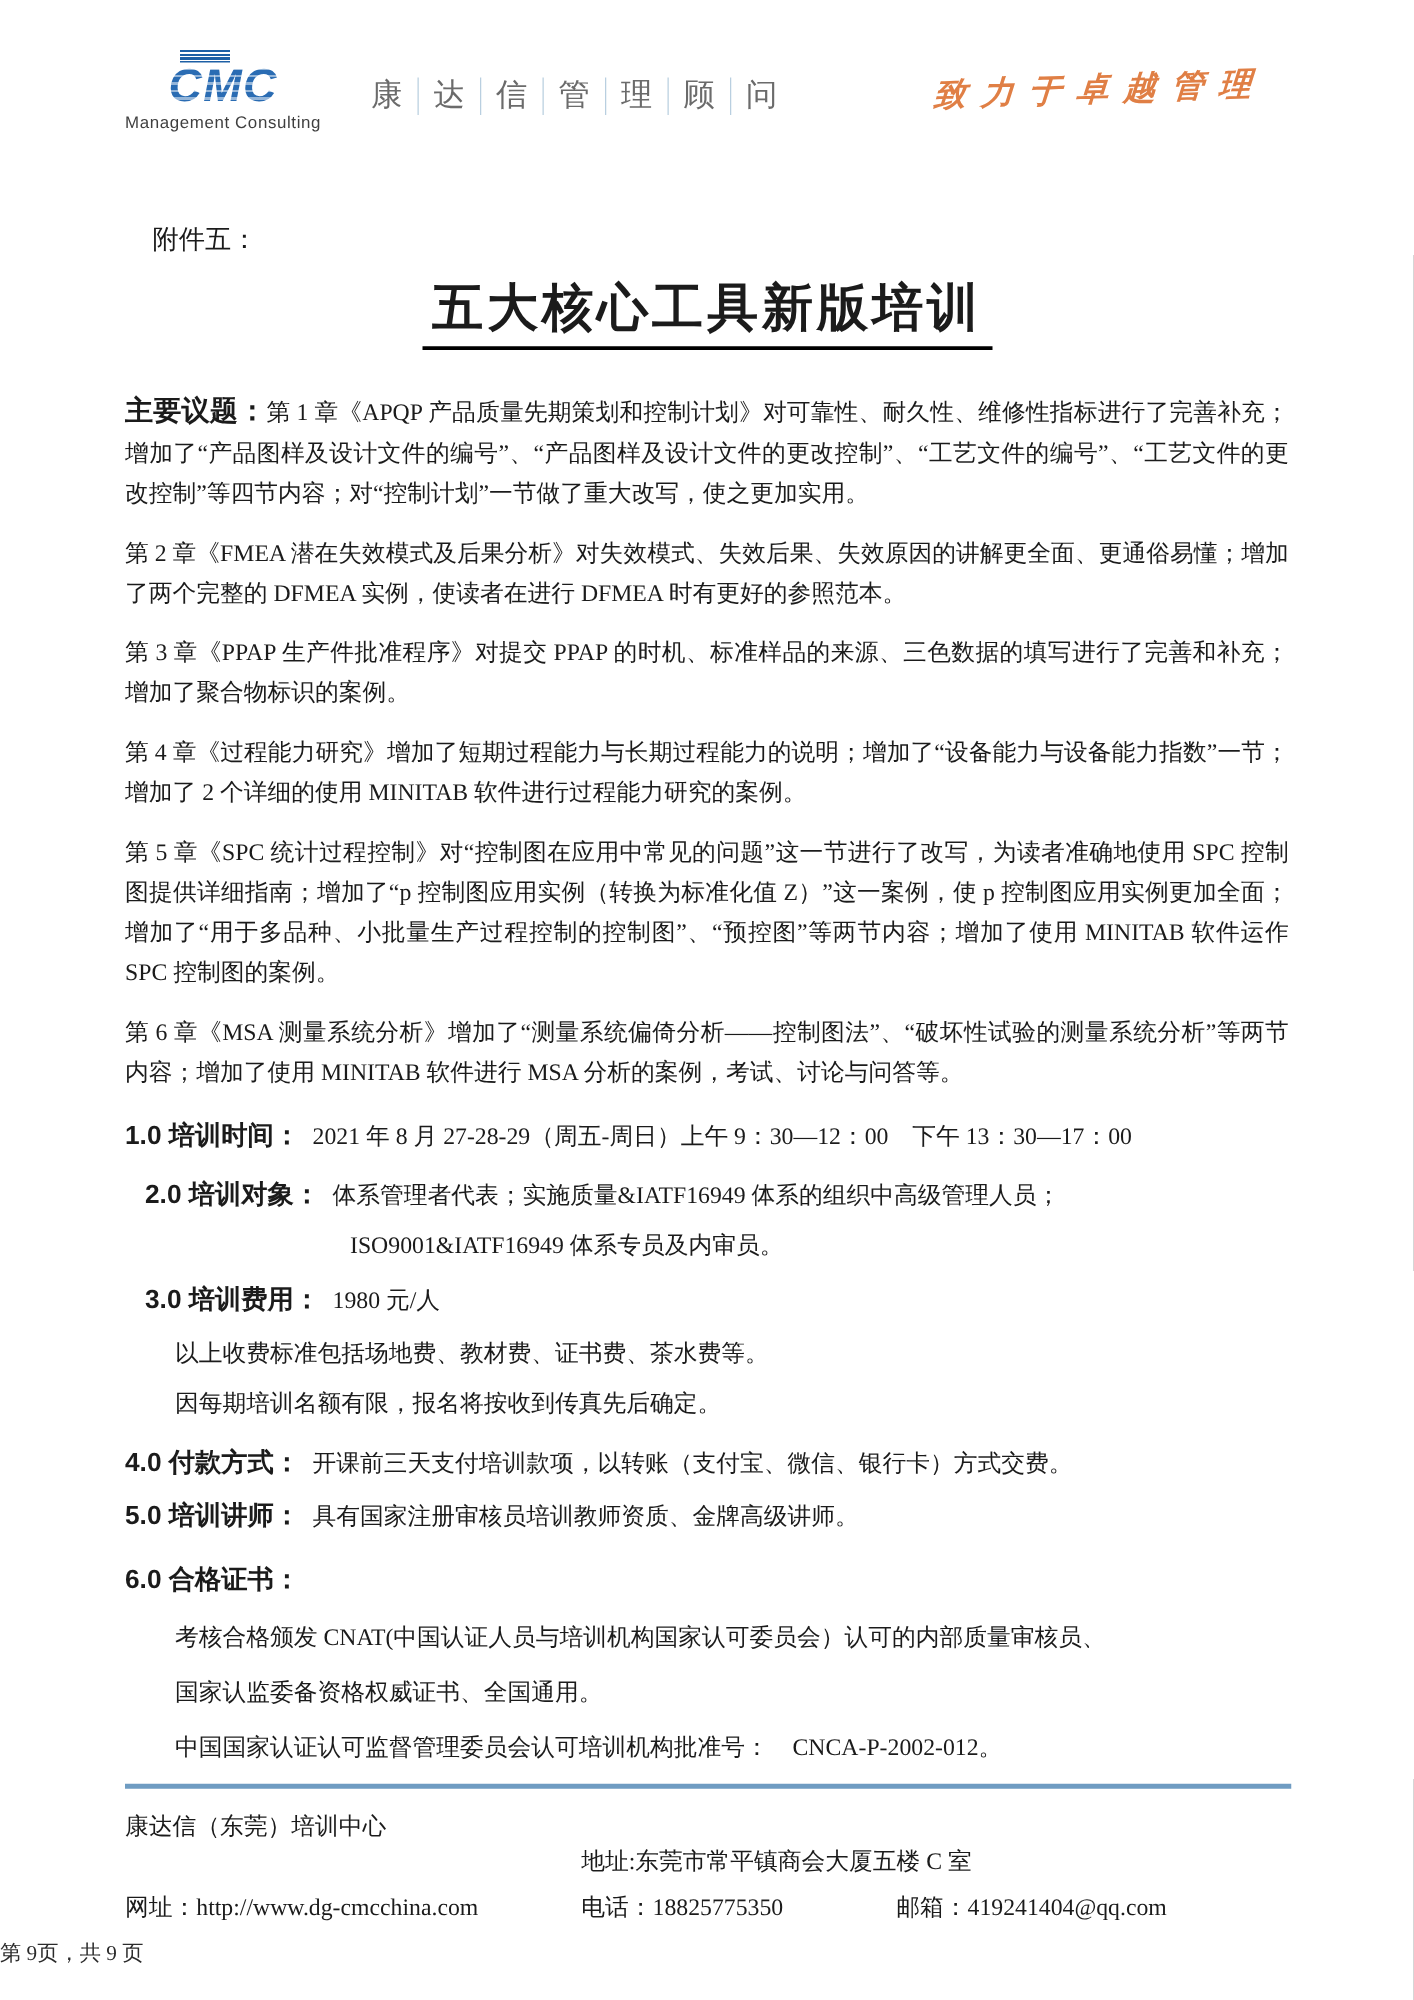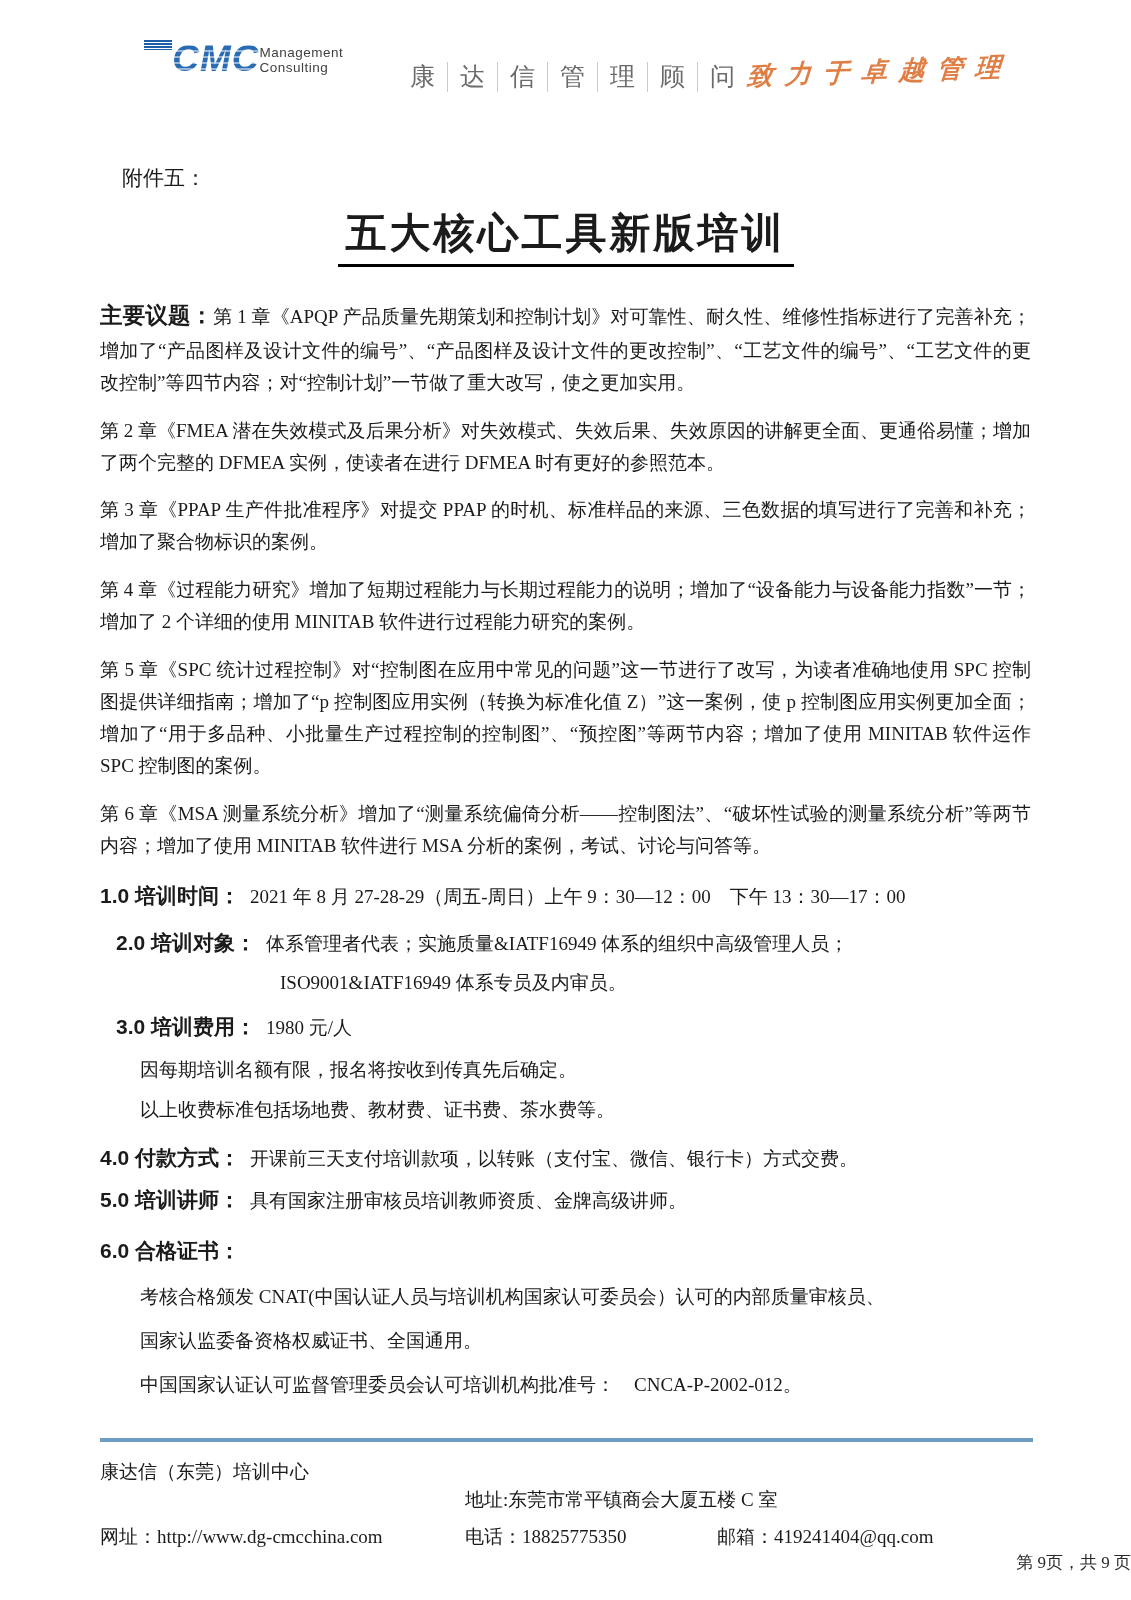"CMC" .logo-block { flex-direction: row -> column }
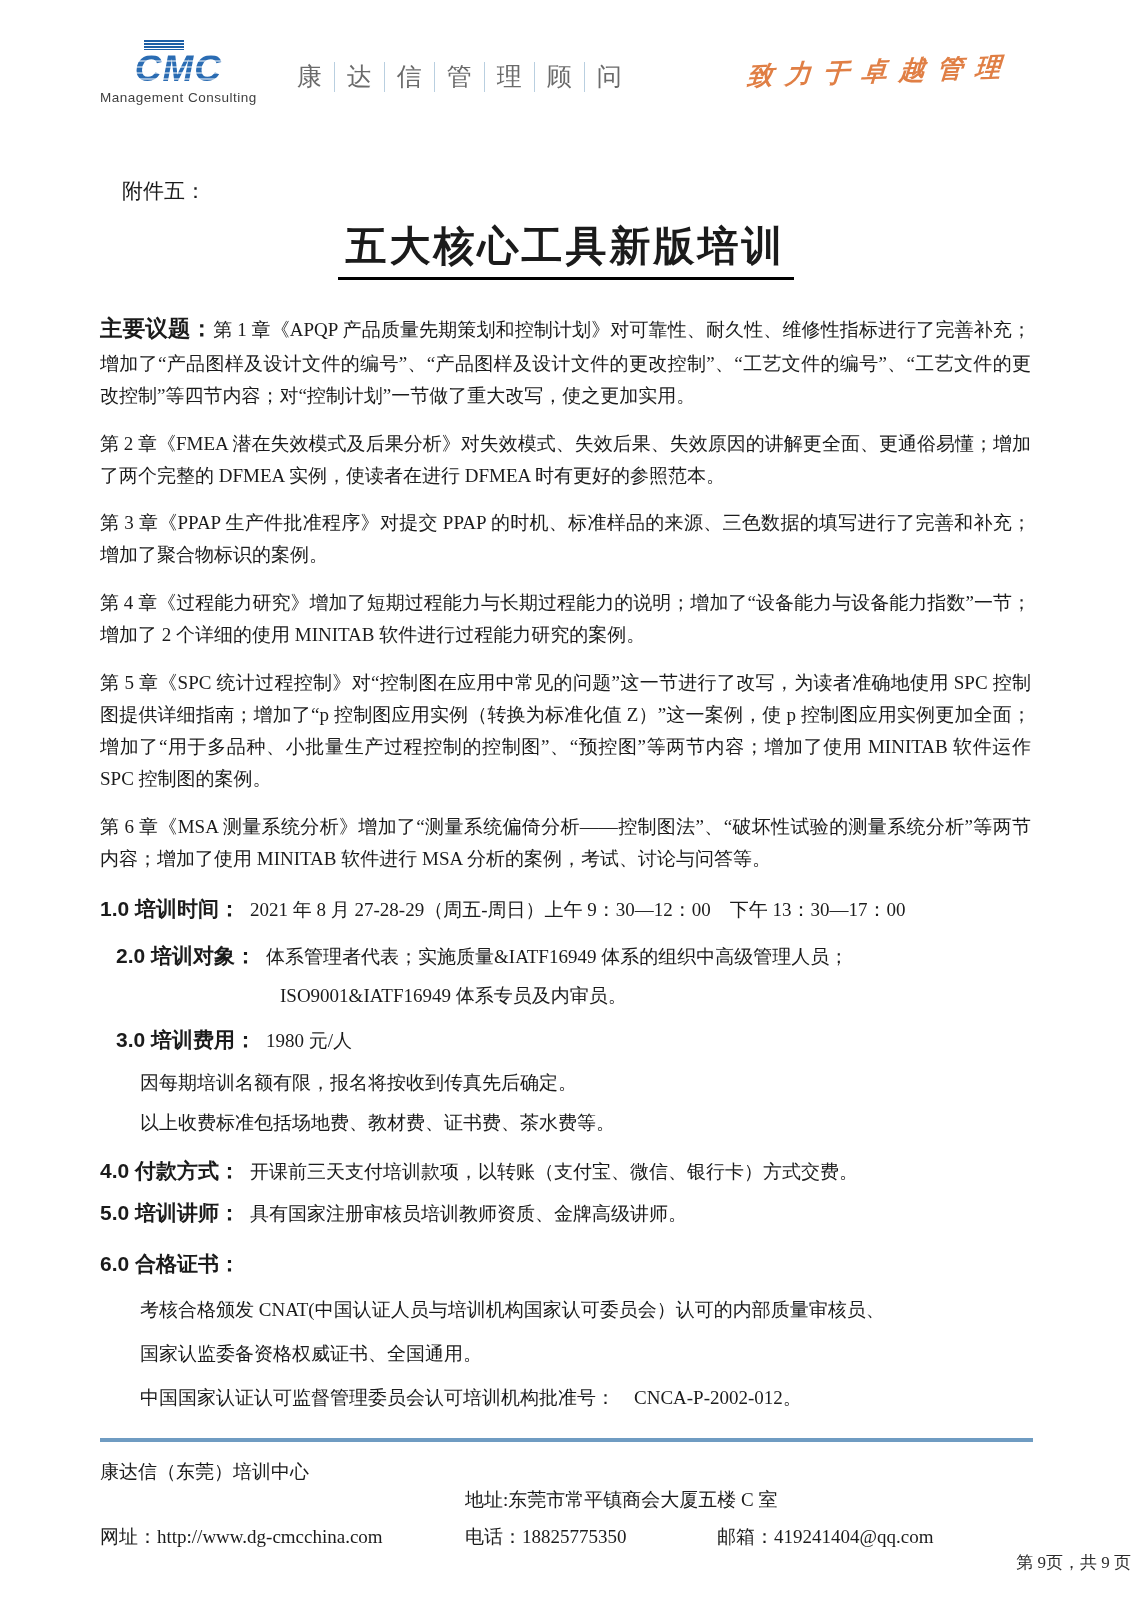"因每期培训名额有限，报名将按收到传真先后确定。" div.note-line { order: before "以上收费标准包括场地费、教材费、证书费、茶水费等。" -> after "以上收费标准包括场地费、教材费、证书费、茶水费等。" }
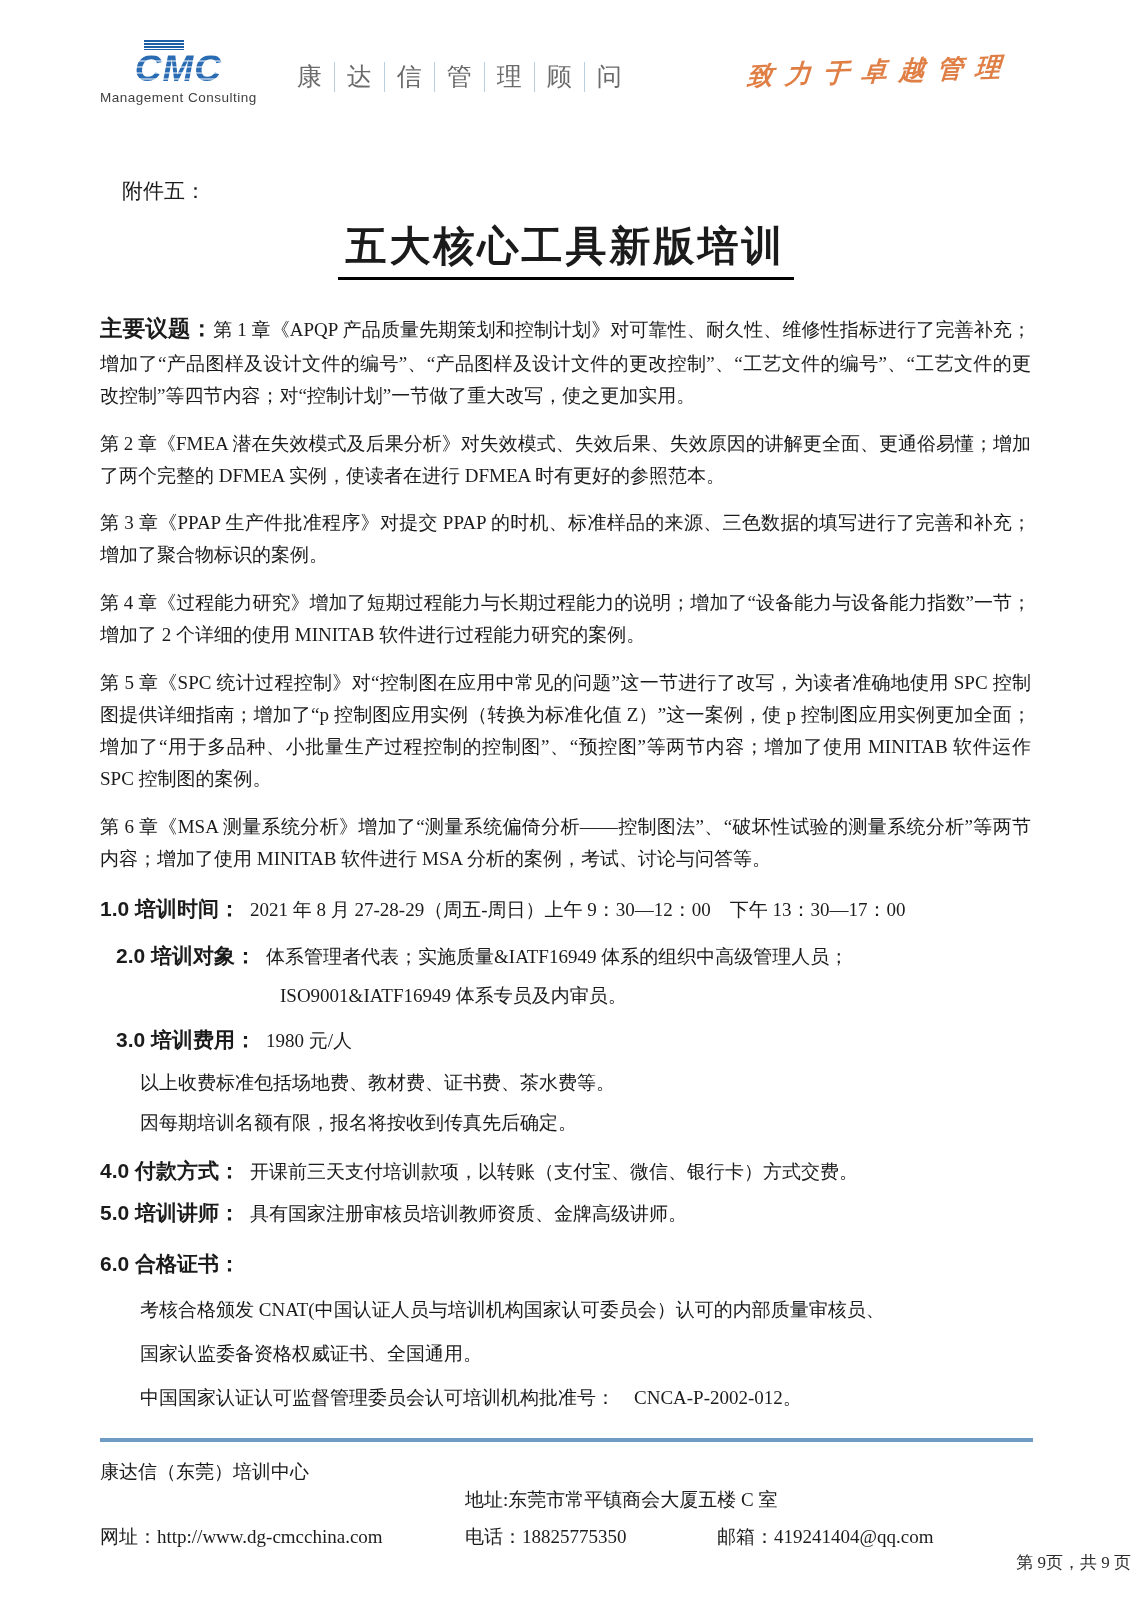"康达信（东莞）培训中心" .footer { bottom: 50px -> 61px }
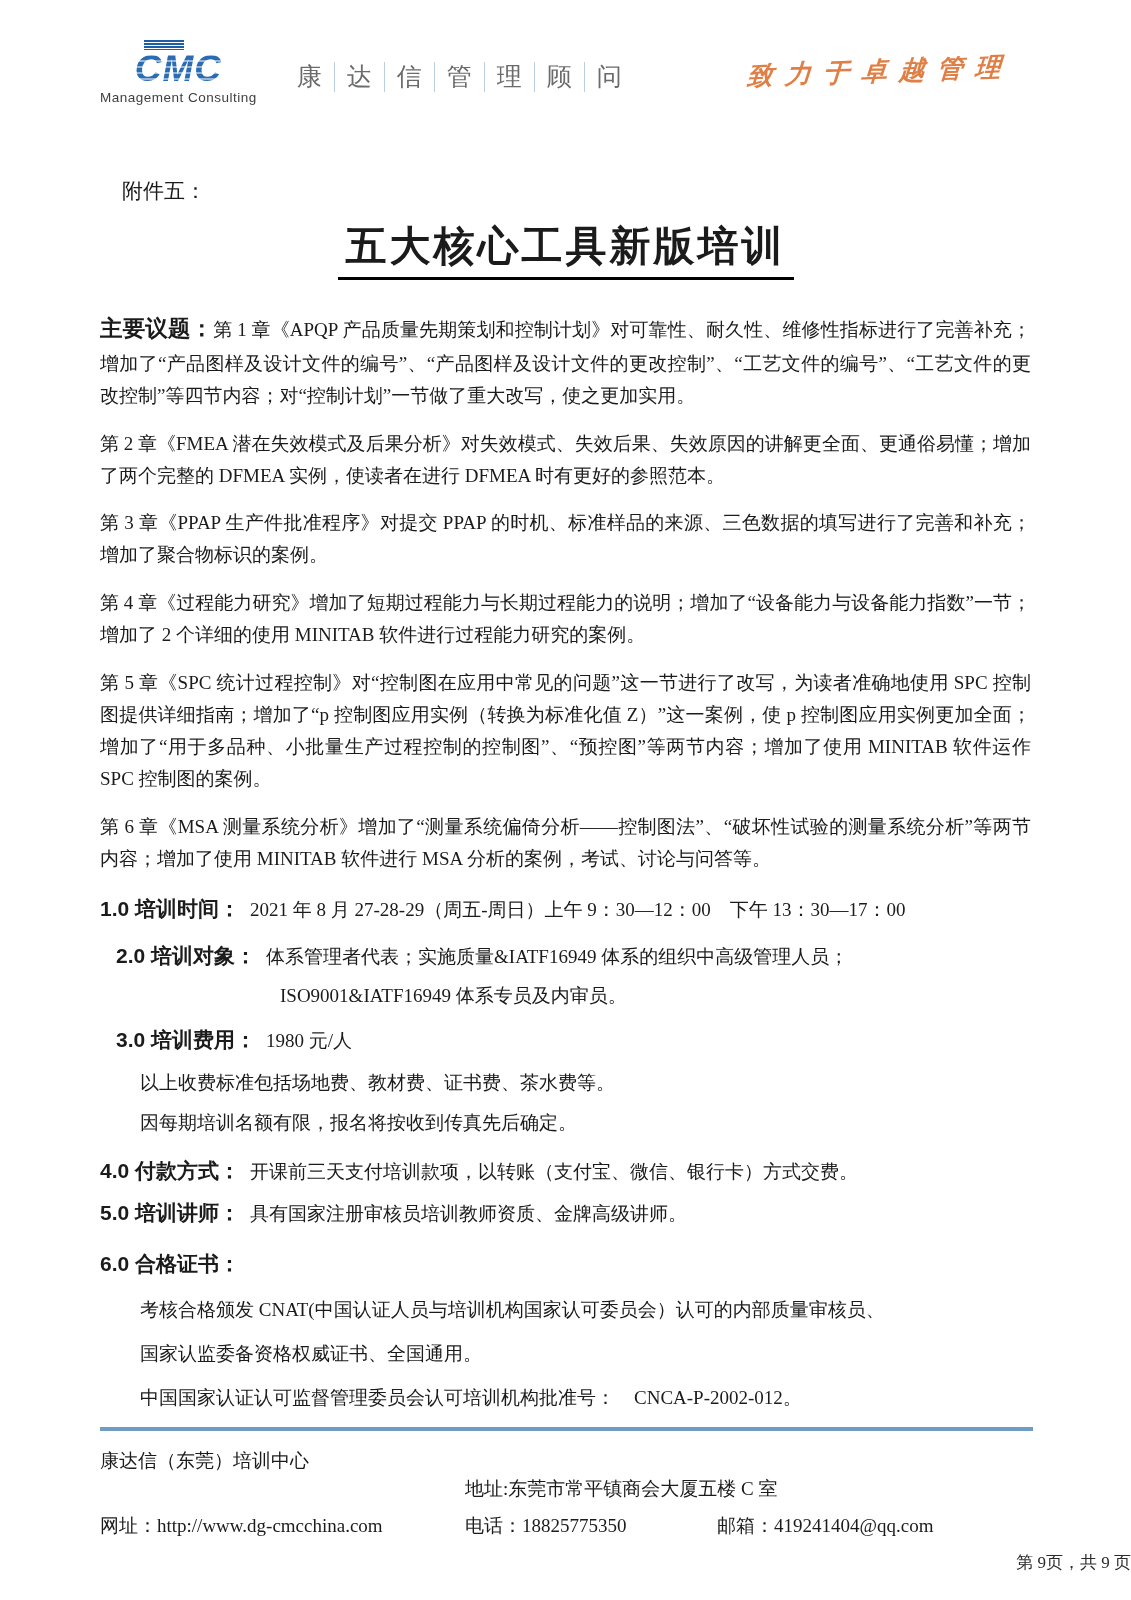"第 9页，共 9 页" .page-num { text-align: right -> left }
